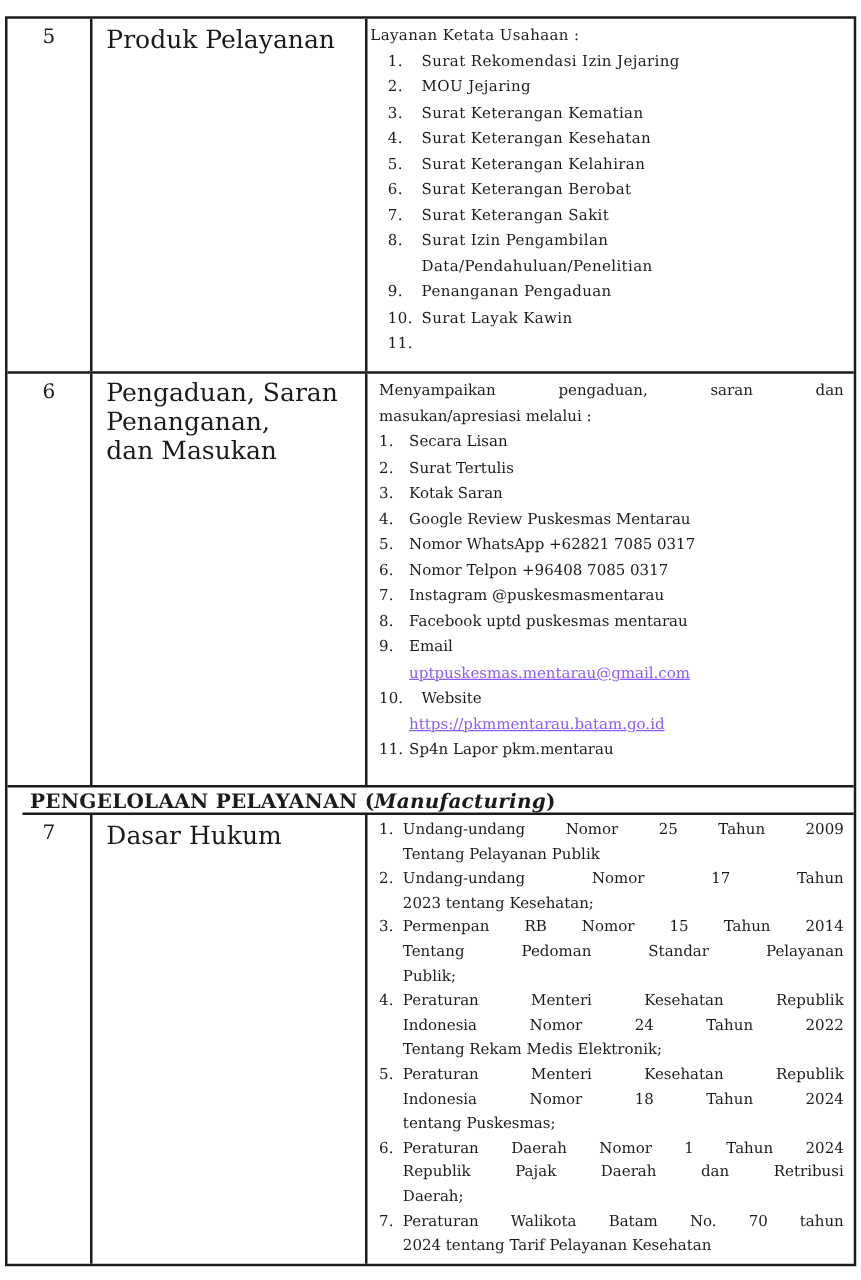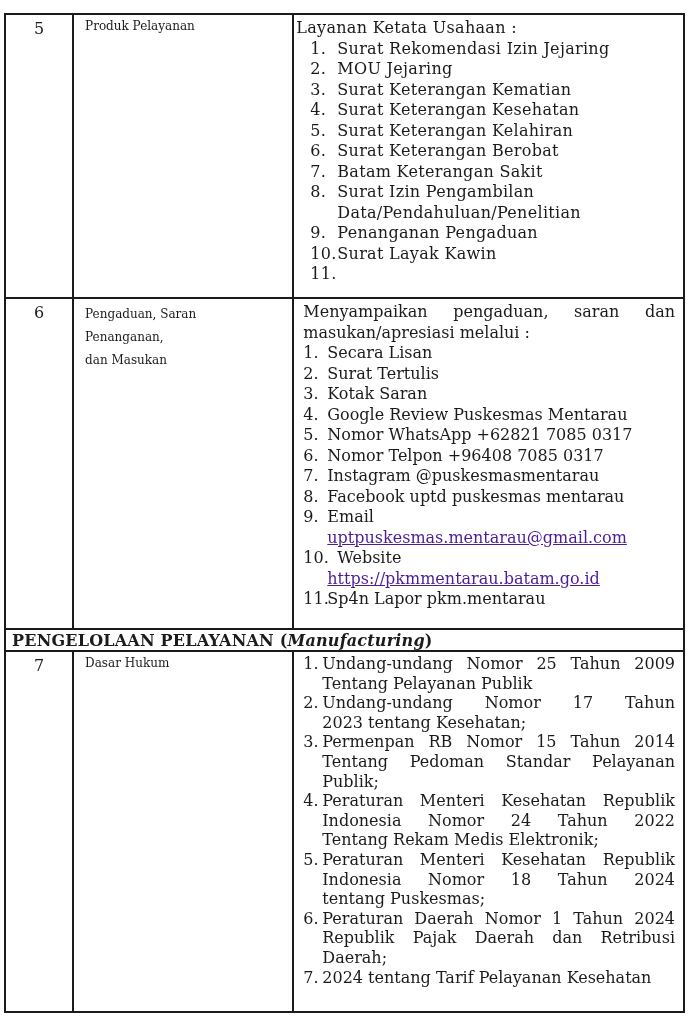"Produk Pelayanan" .c2 { font-size: 12px -> 20px }
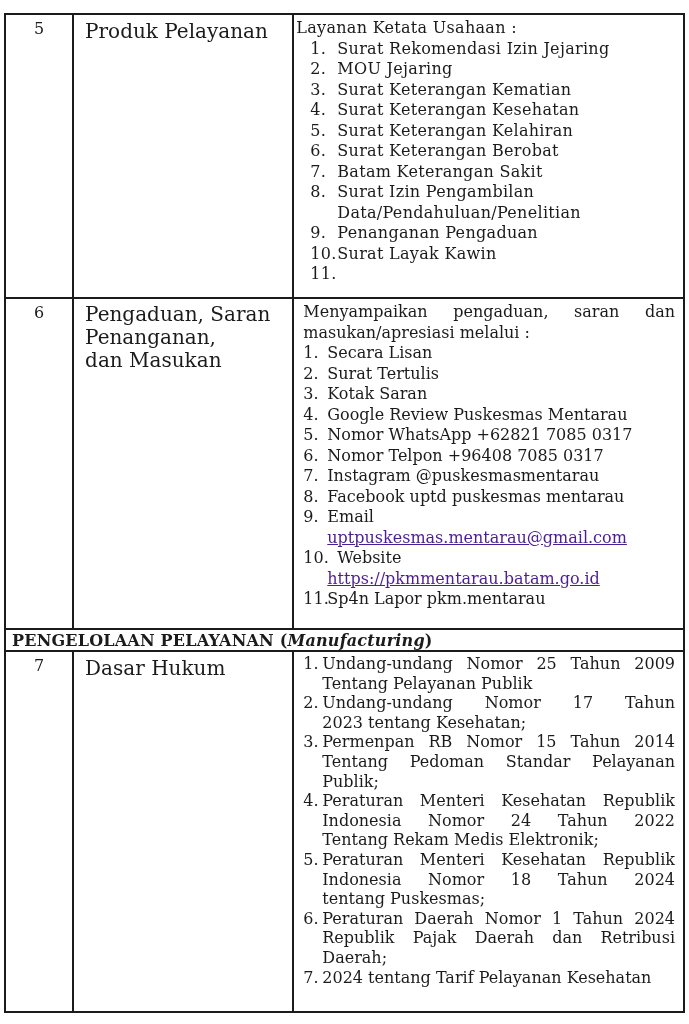"Layanan Ketata Usahaan :" .c3 { font-size: 16px -> 12px }
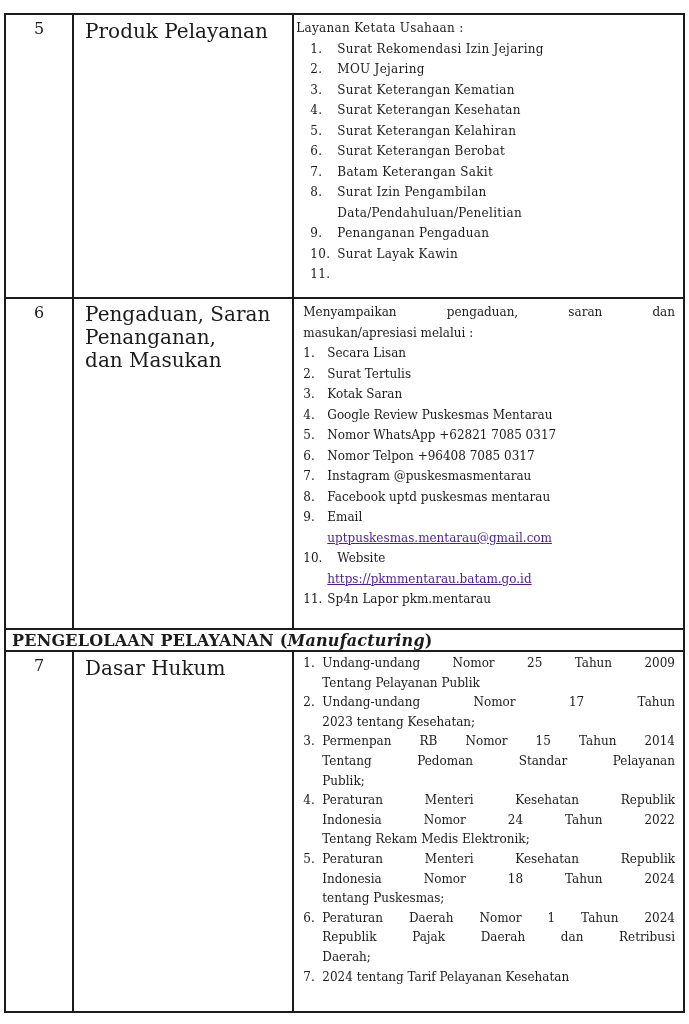"Batam Keterangan Sakit" span.ln { text: Batam -> Surat }
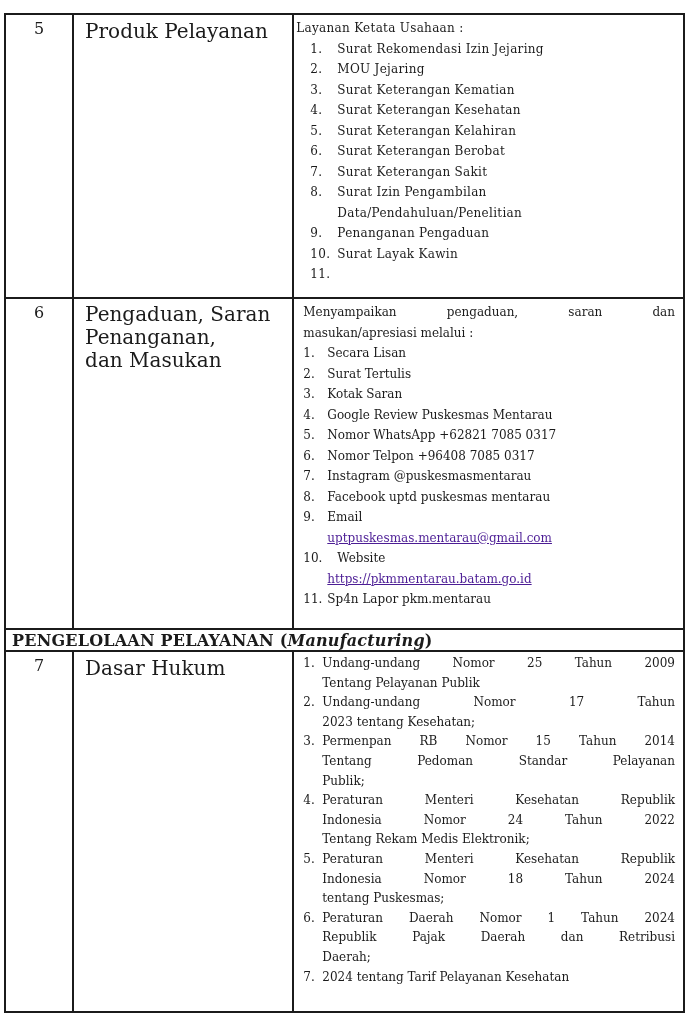"uptpuskesmas.mentarau@gmail.com" .lnk { color: #4c1d95 -> #8b5cf6 }
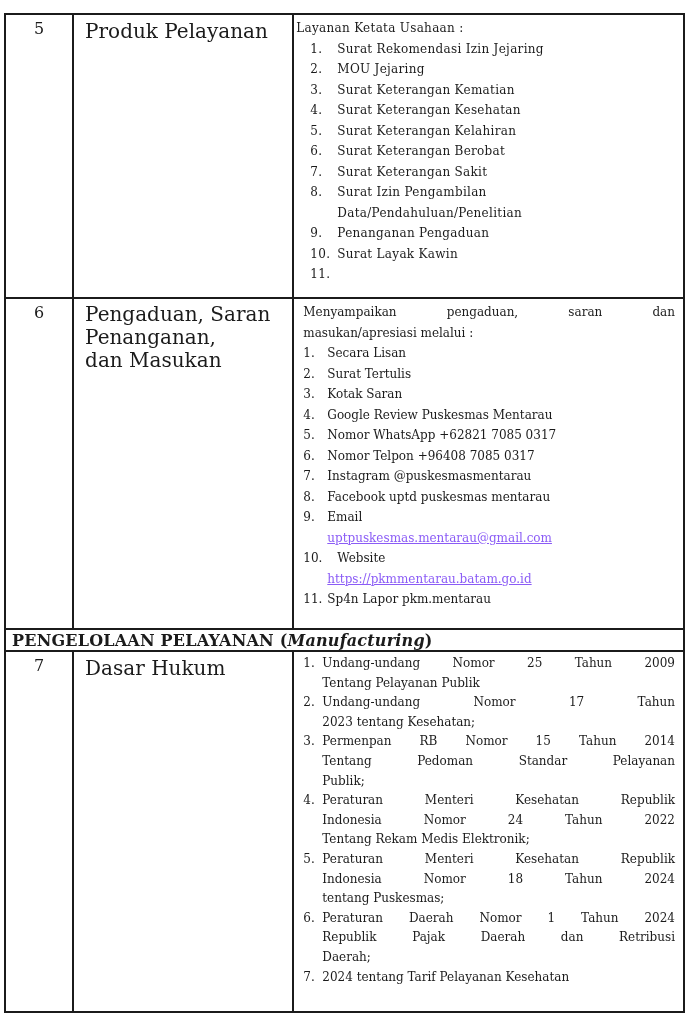"PENGELOLAAN PELAYANAN (Manufacturing)" .section-row { margin-left: none -> 12px }
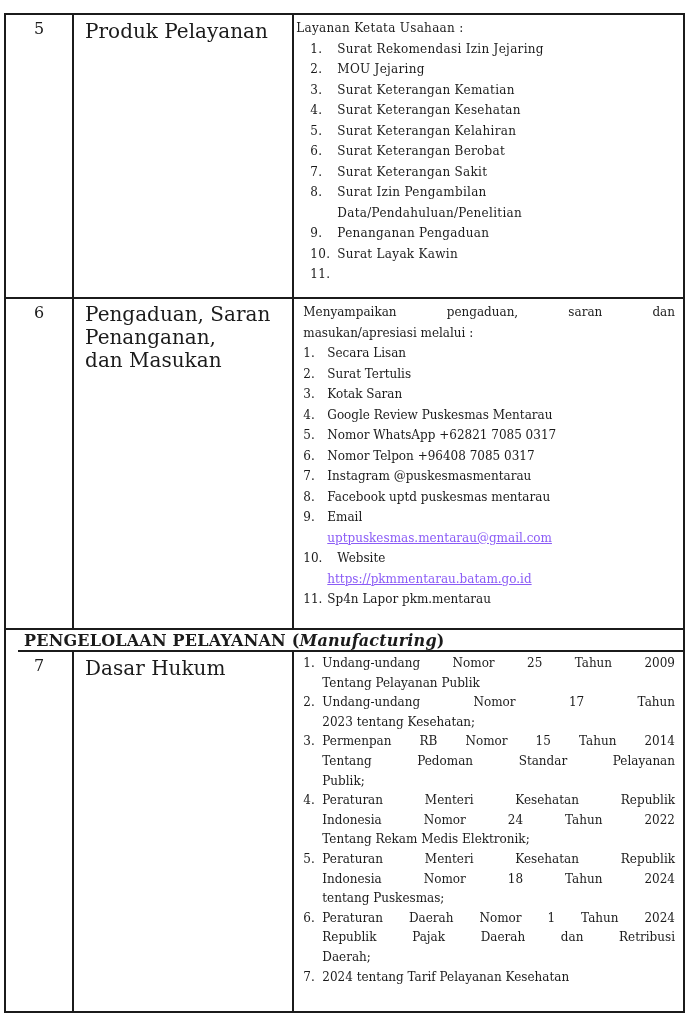"Peraturan Walikota Batam No. 70" span.ln { html: none -> <span>Peraturan Walikota Batam No. 70 tahun</span> }
